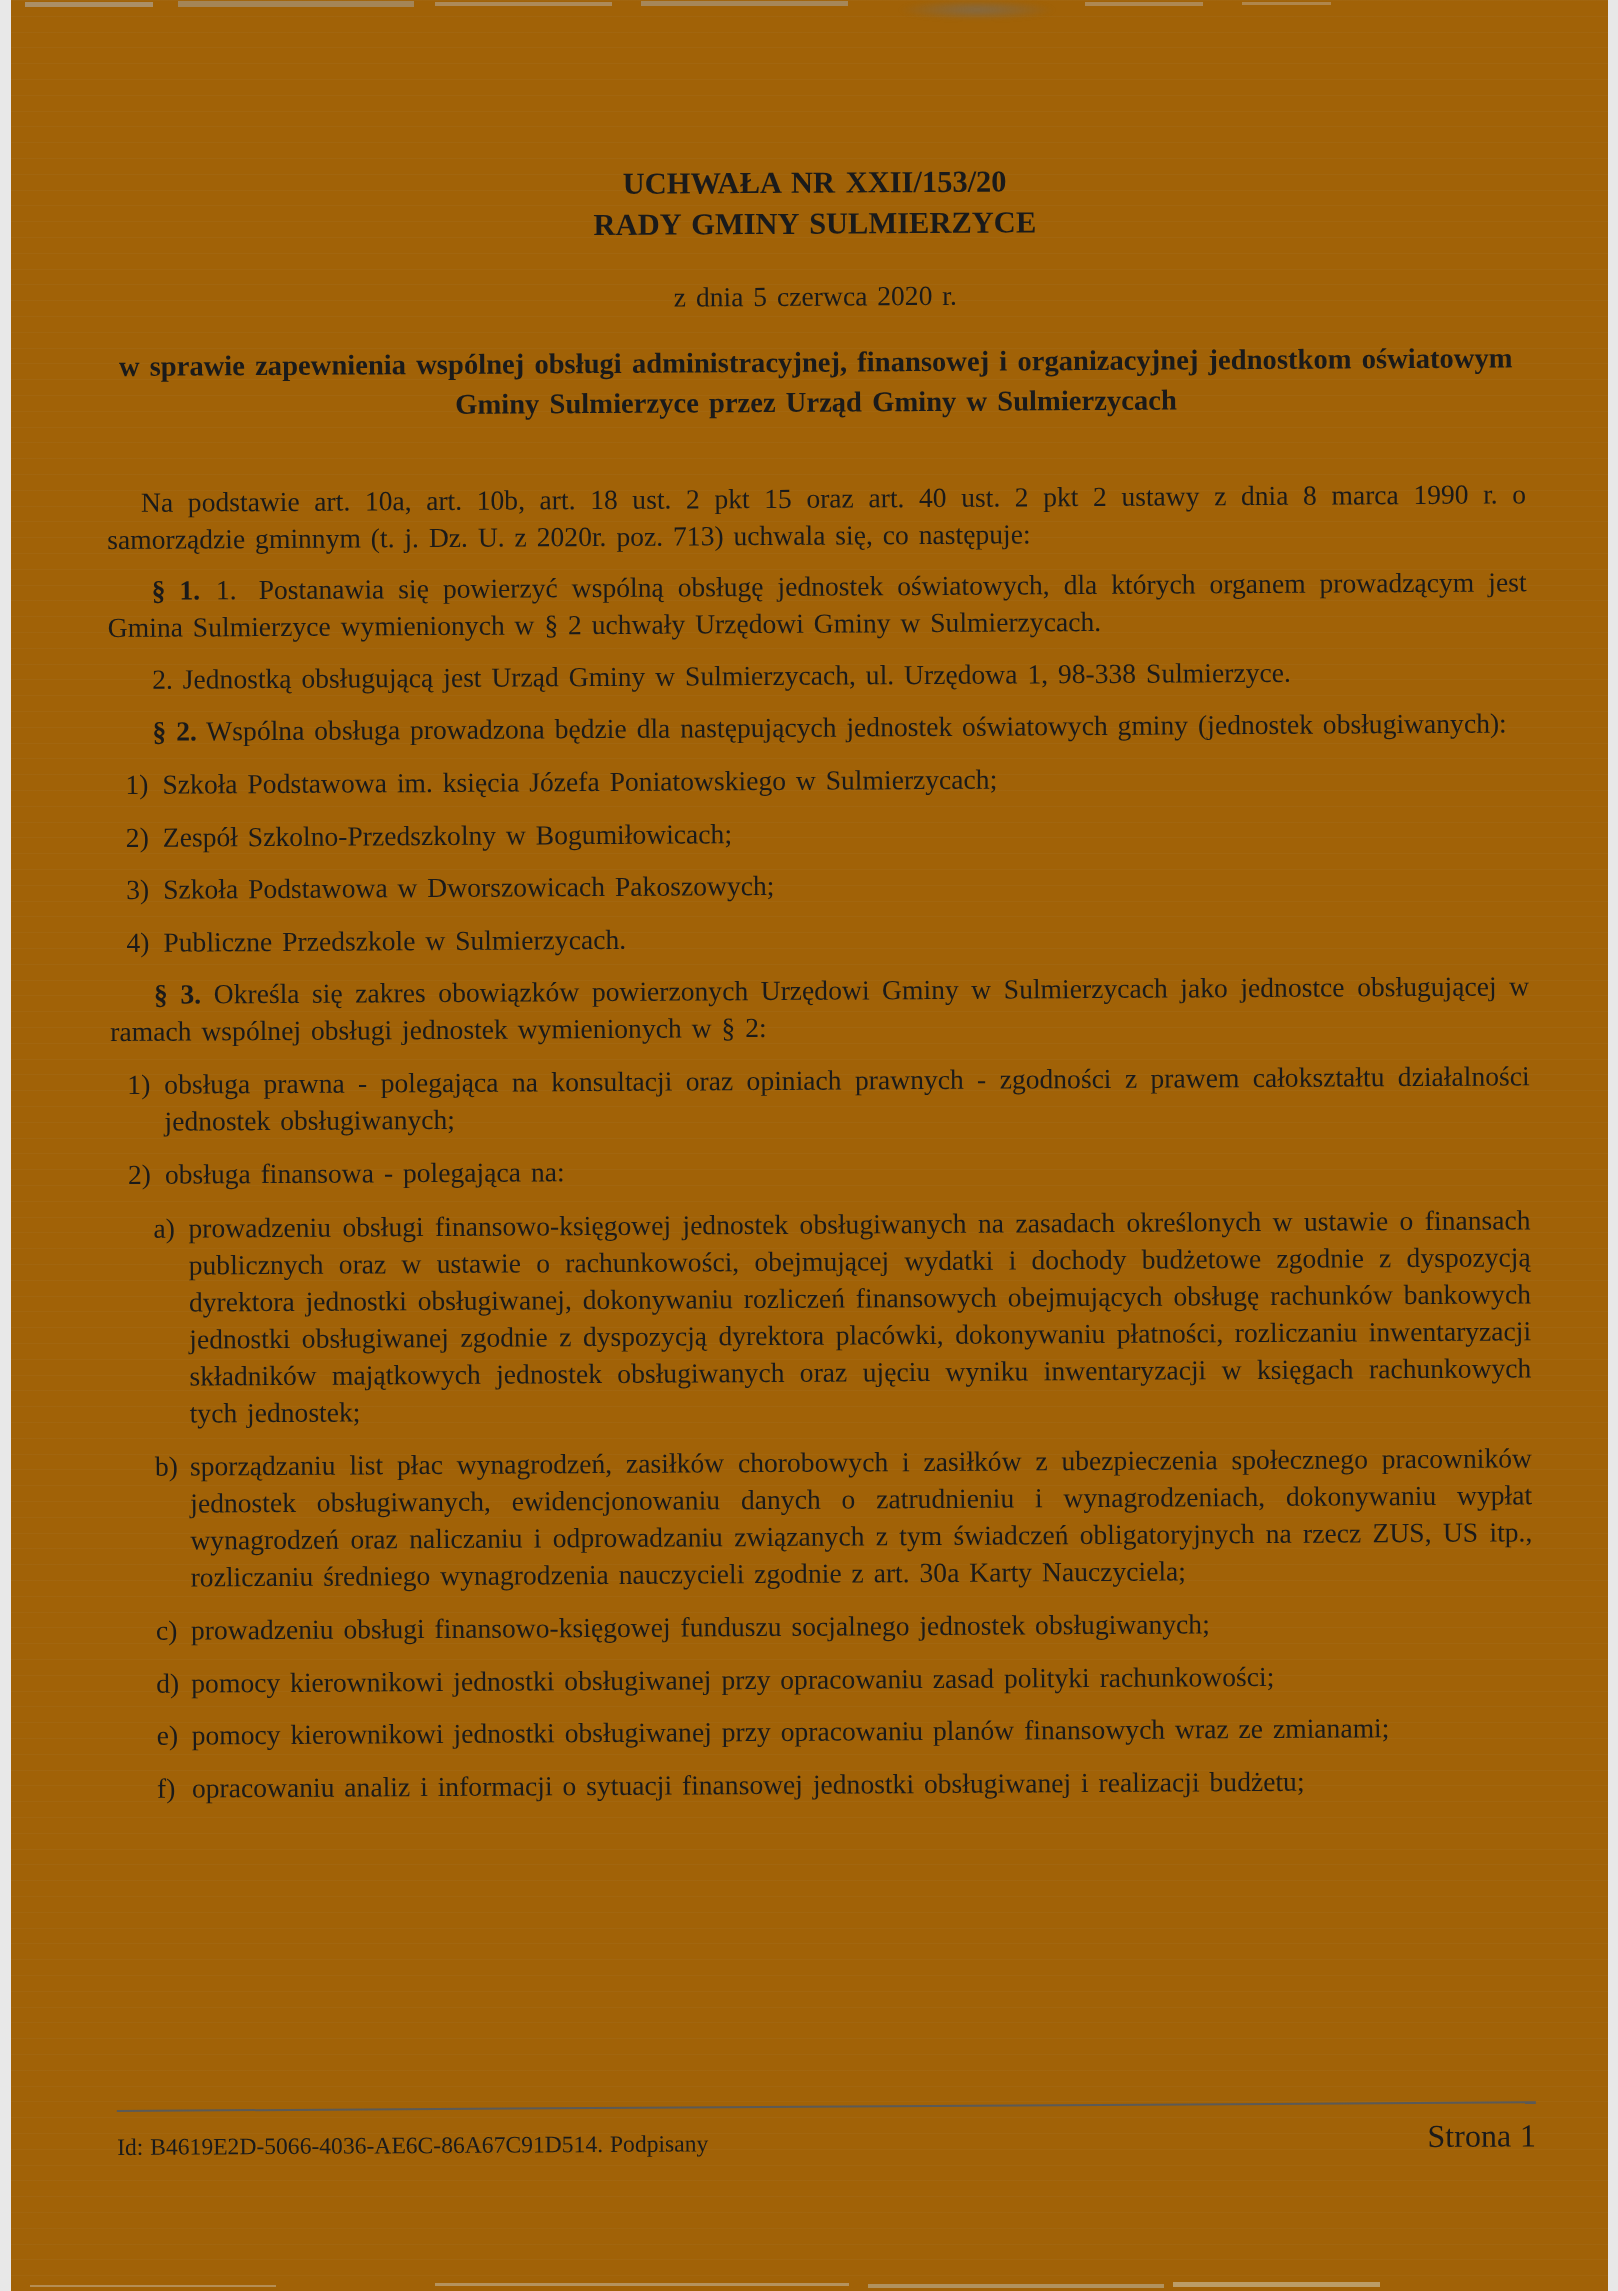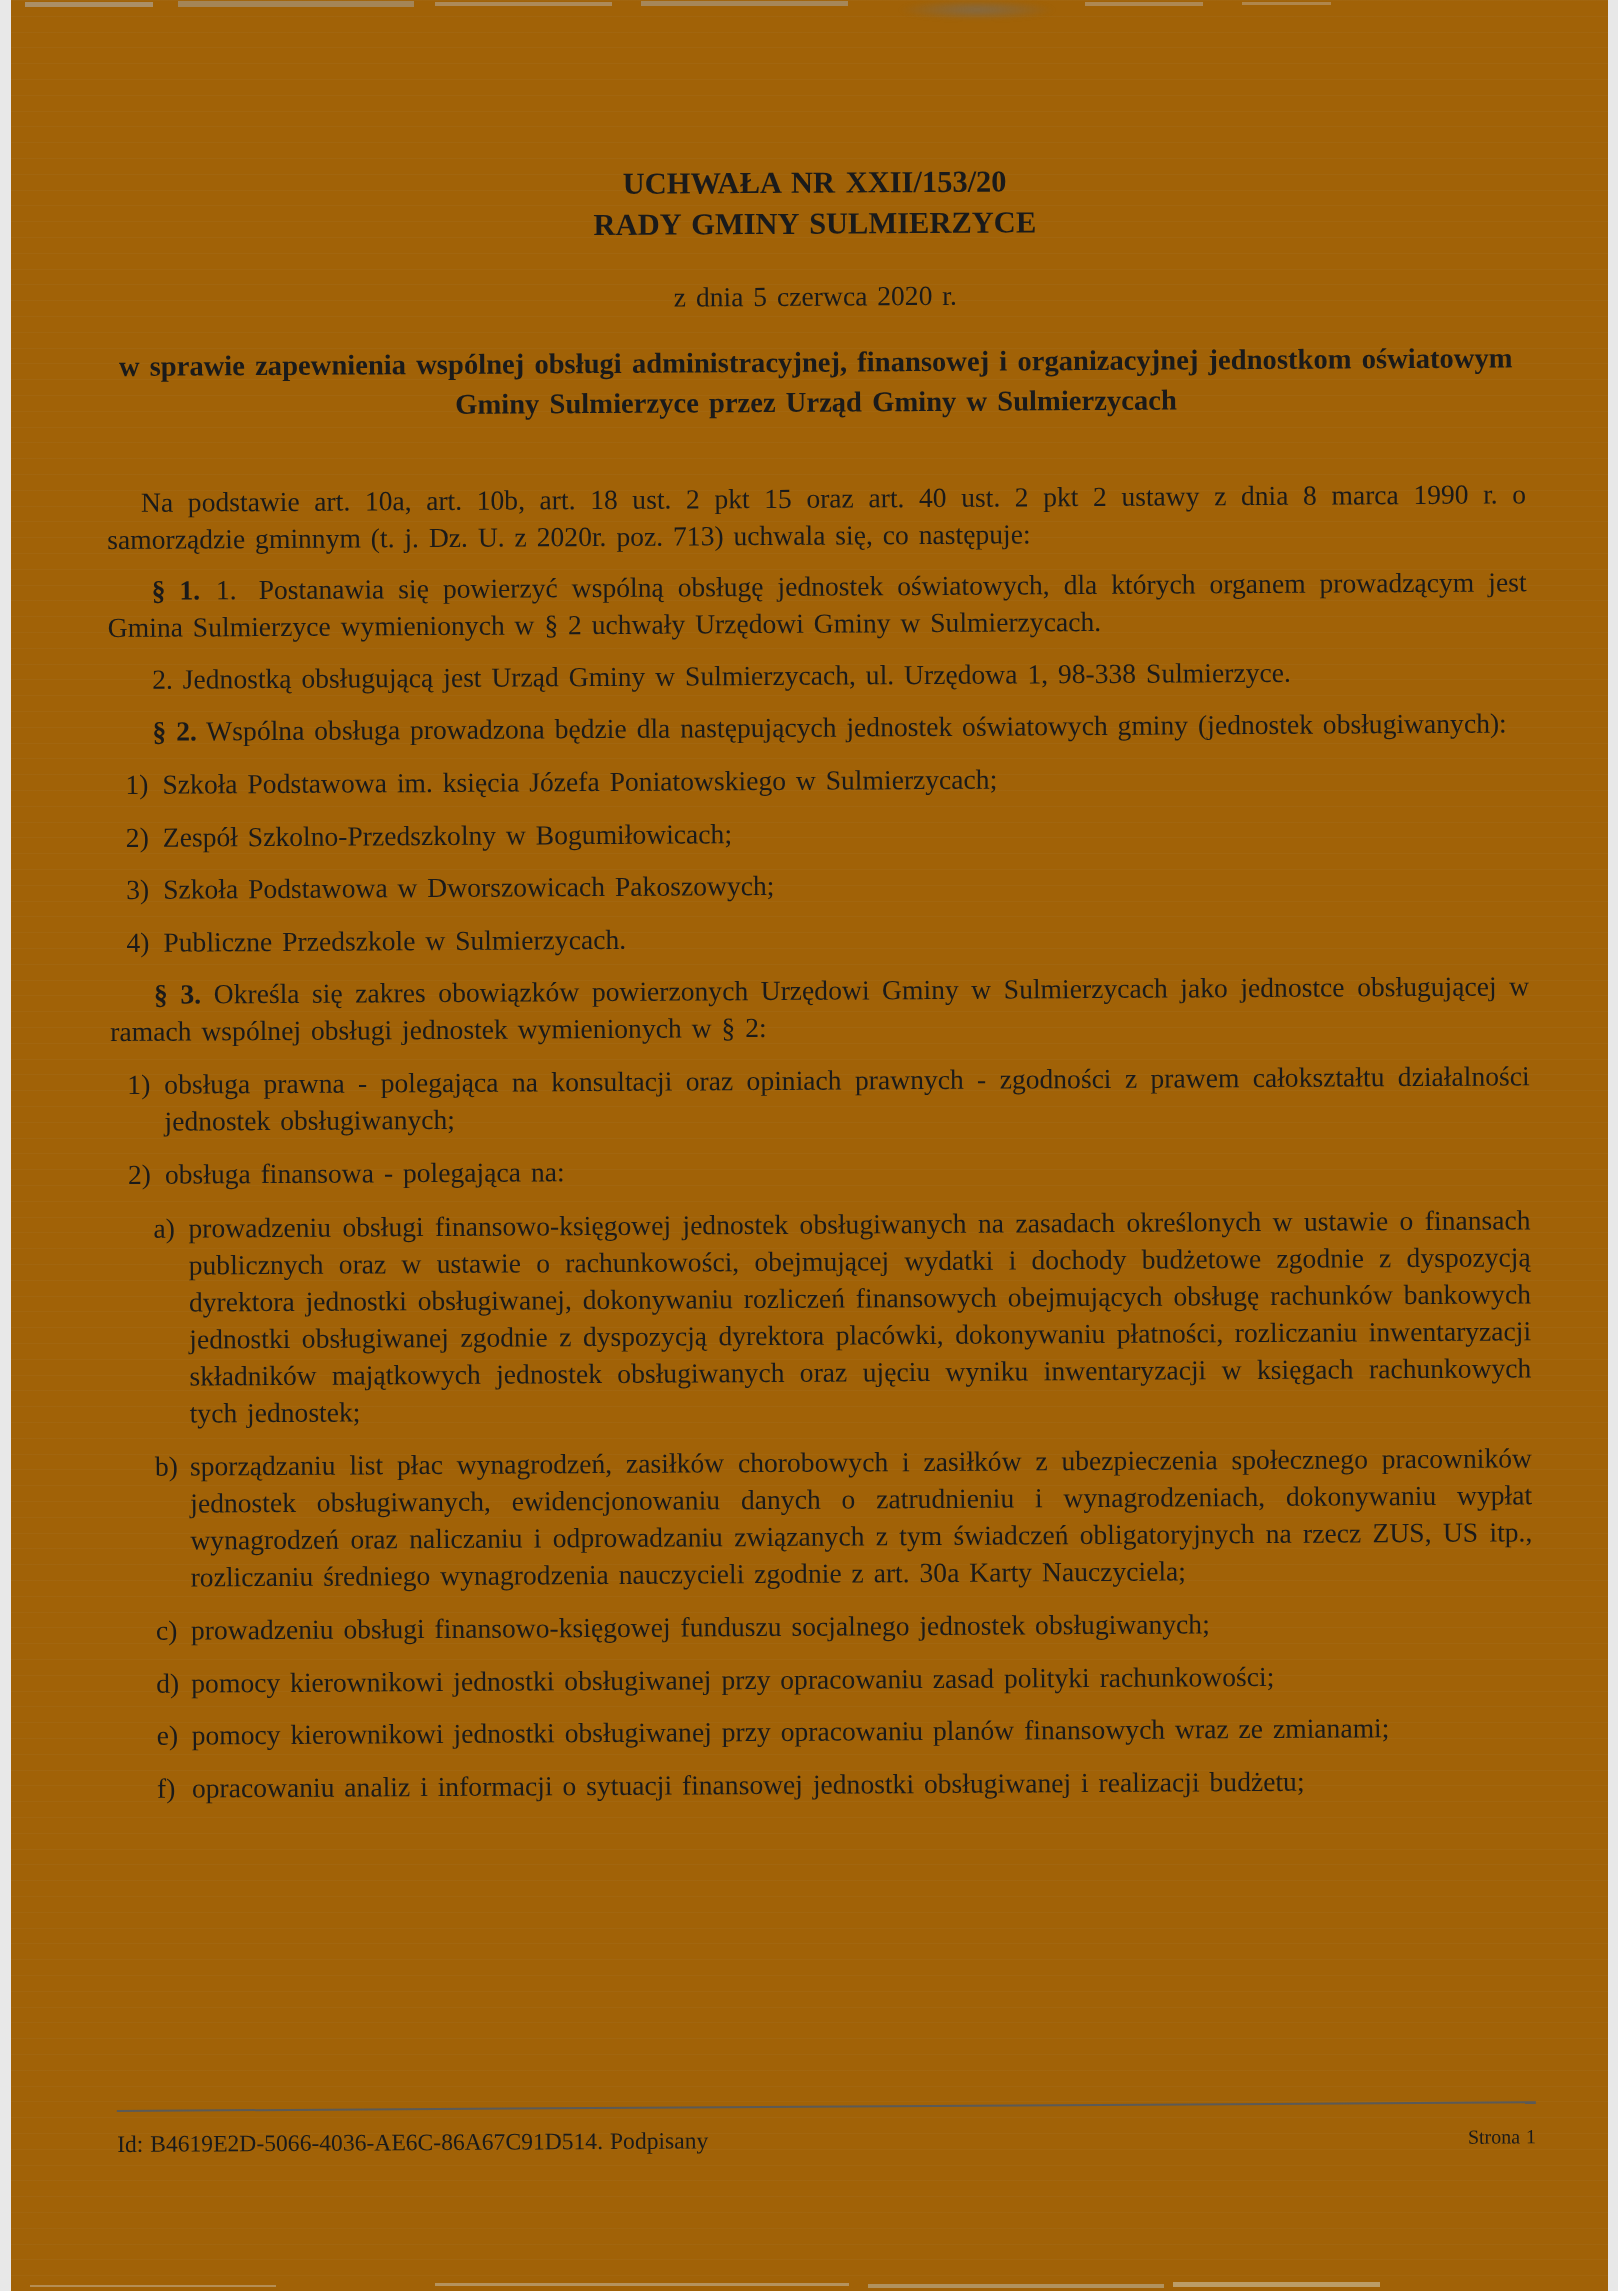"Strona 1" .footer-page { font-size: 20px -> 32px }
